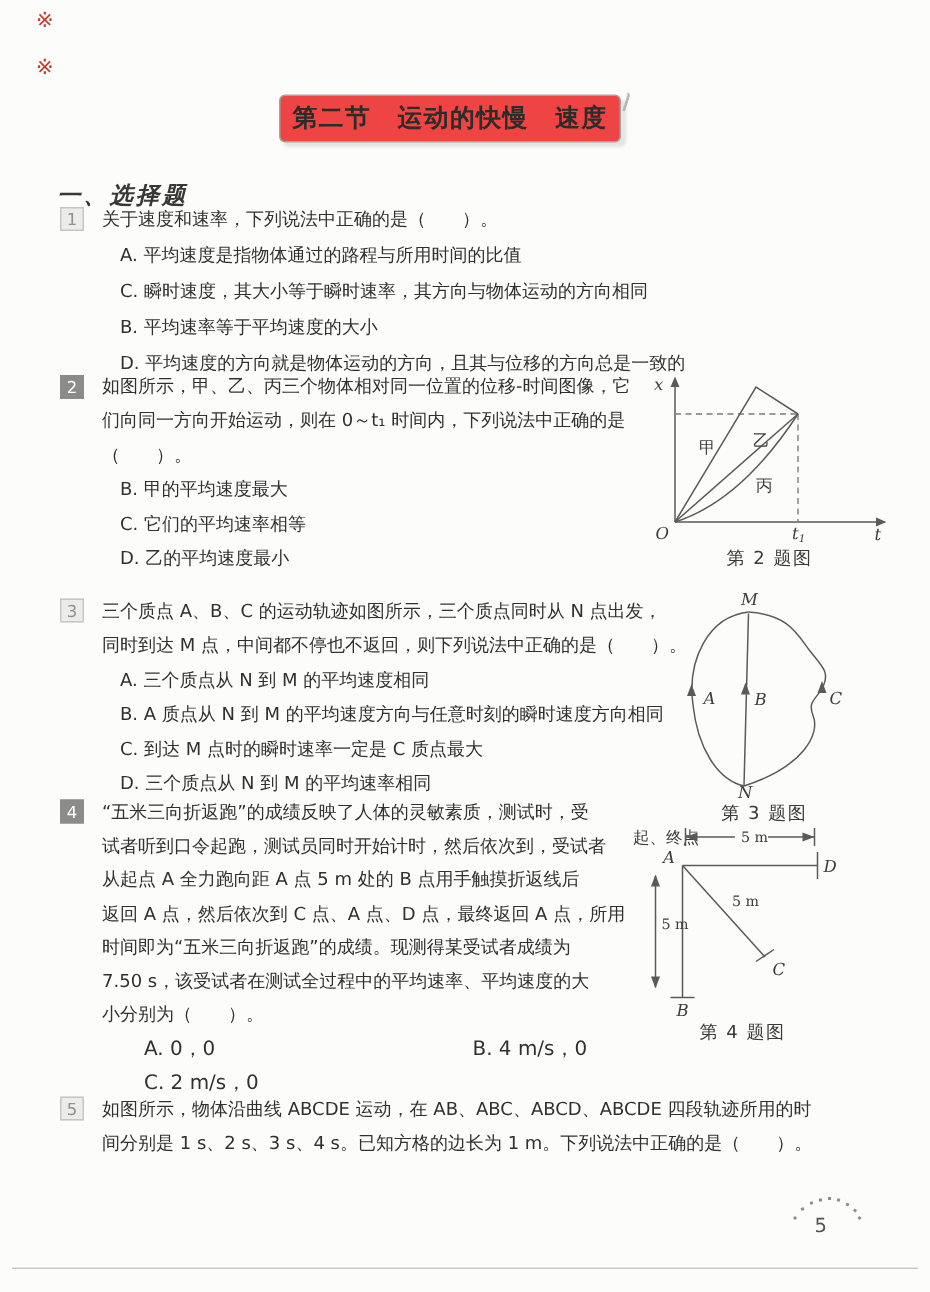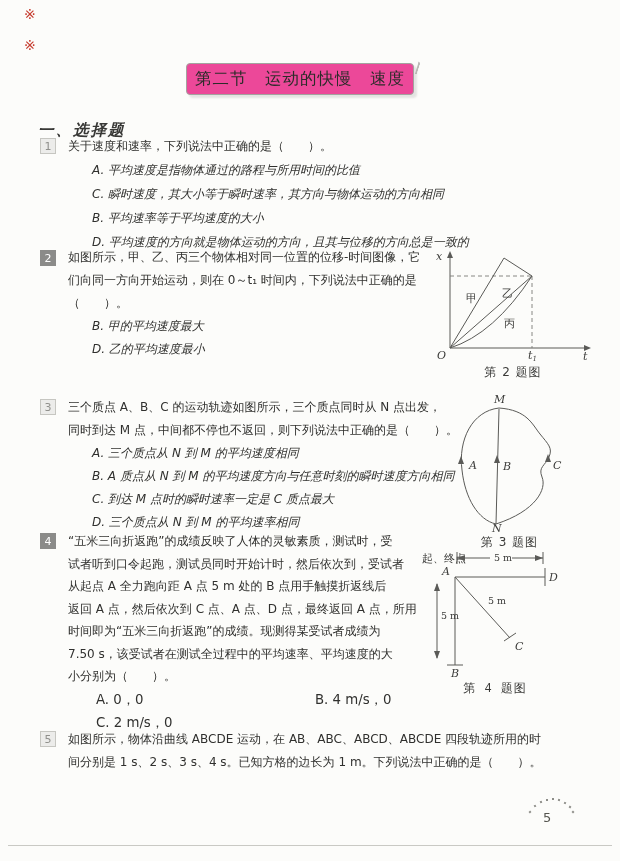"第二节 运动的快慢 速度" .title-box { background: #ec4899 -> #ef4444; font-weight: normal -> bold }
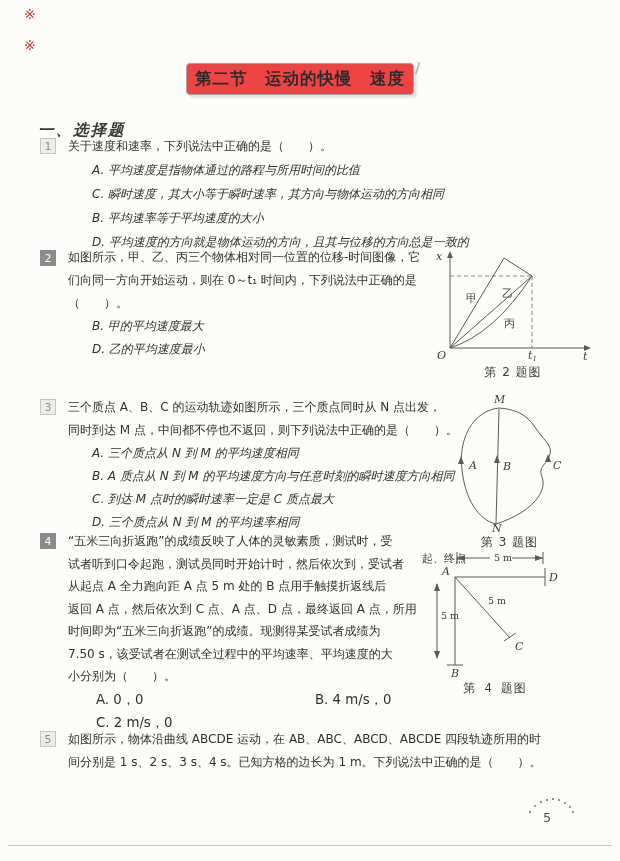"A. 平均速度是指物体通过的路程与所用时间的比值" .q .opt { font-style: italic -> none; margin-left: 24px -> 12px }
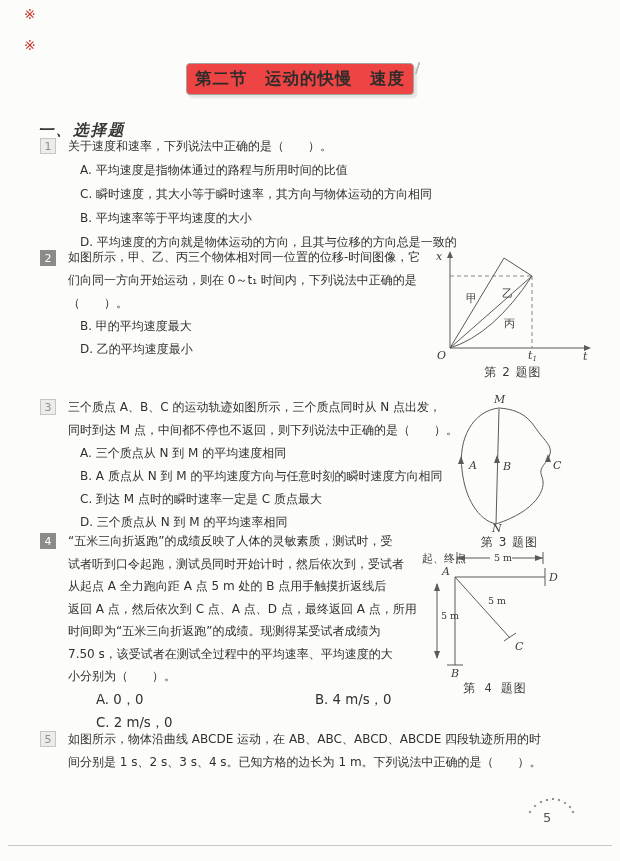"C. 它们的平均速率相等" div.line { html: none -> <div>C. 它们的平均速率相等</div> }
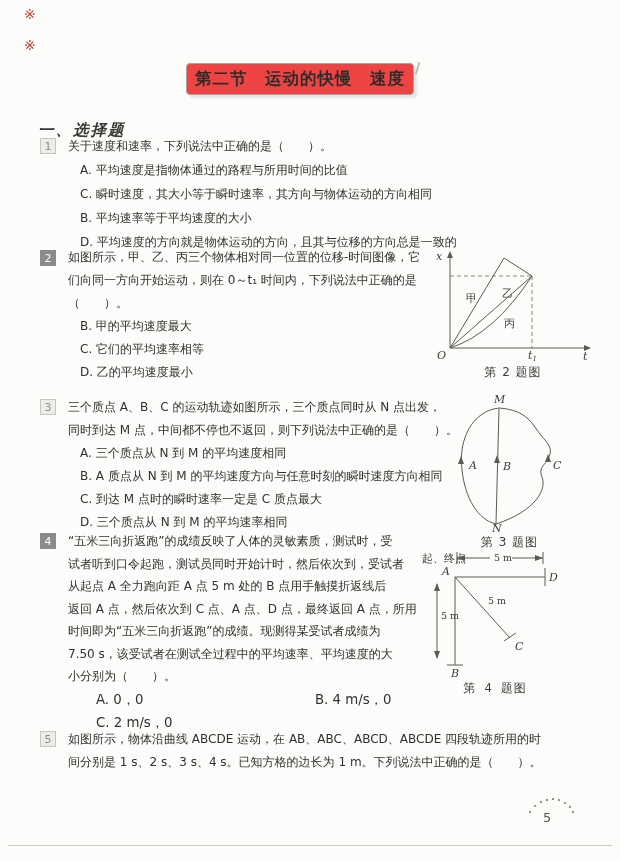"第 4 题图" #fig4 .caption { font-family: Liberation Mono, monospace -> none }
